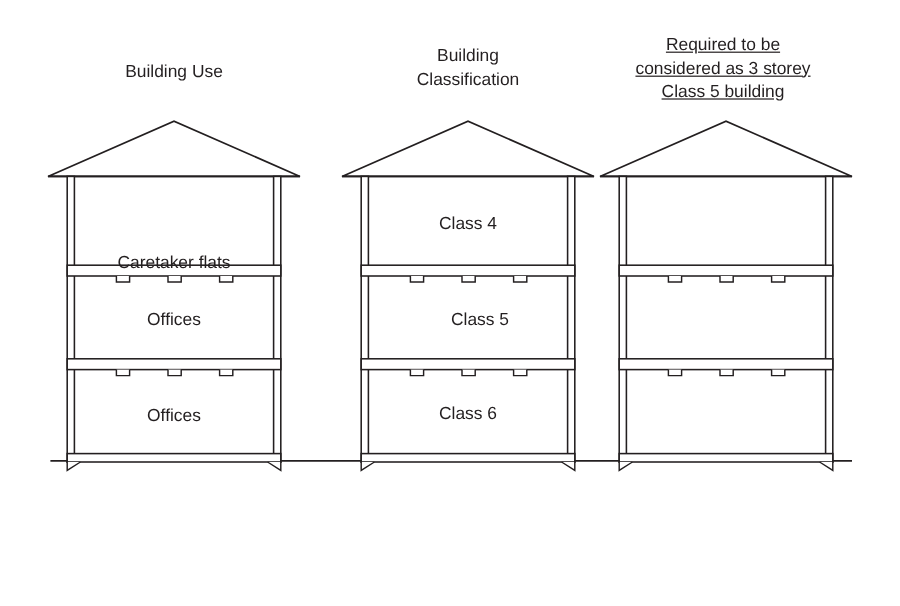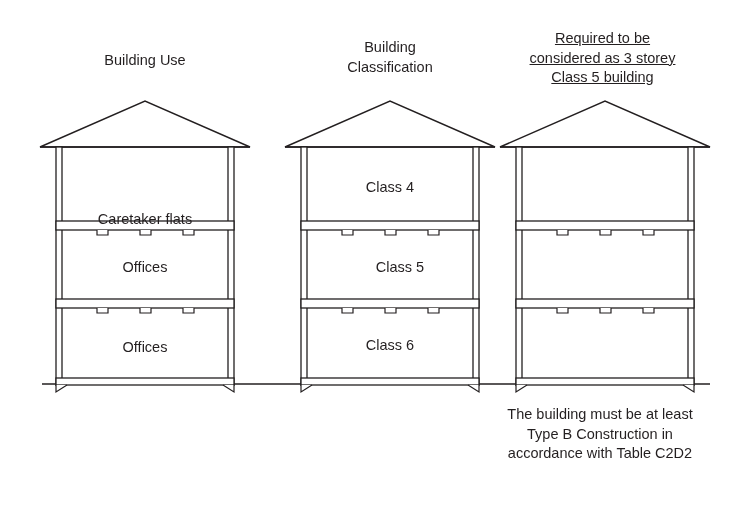"The building must be at" div.txt { html: <div>The building must be at least Type B Construction in accordance with Table C2D2</div> -> none }
